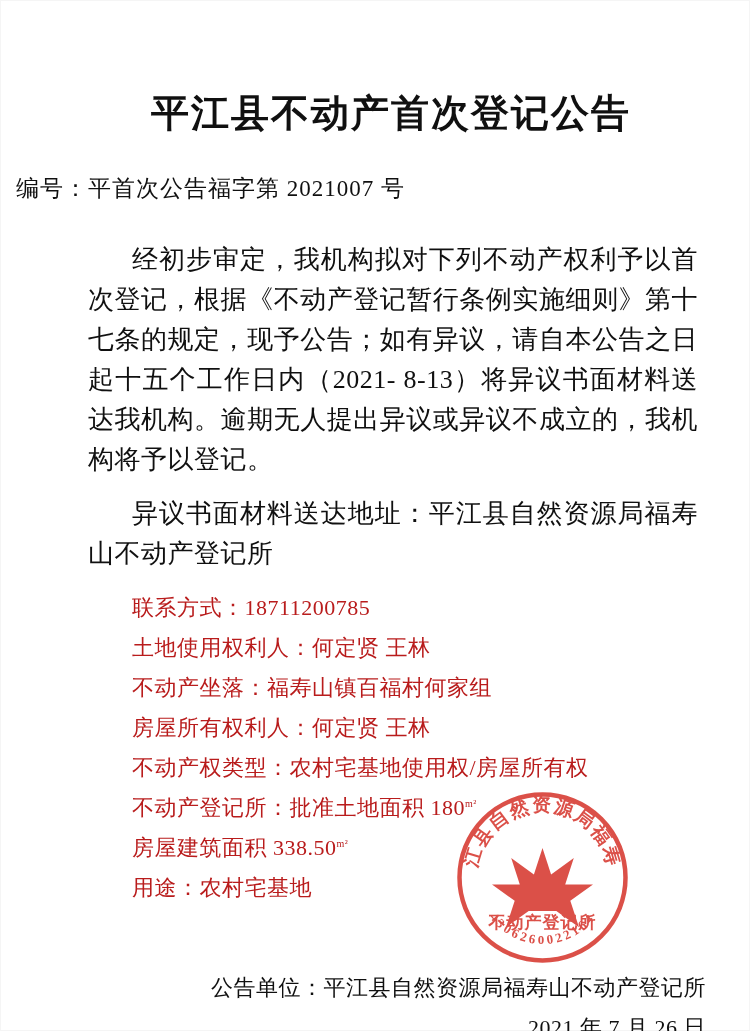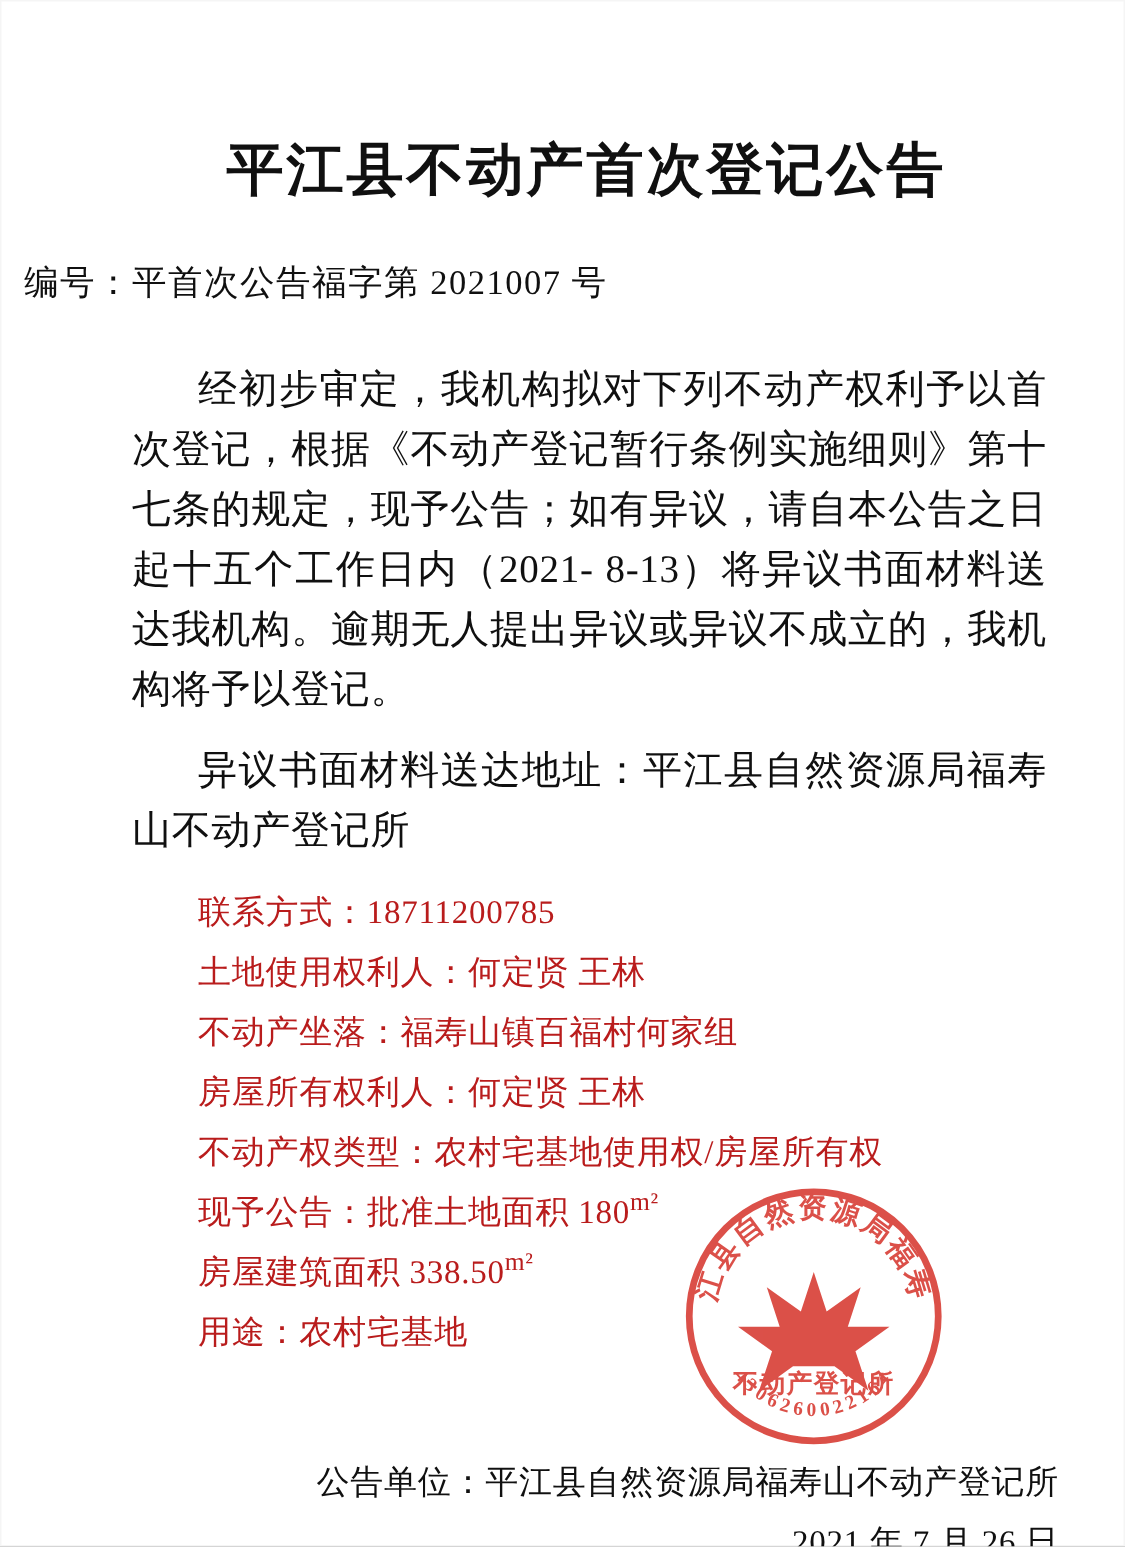"现予公告：" span { text: 现予公告 -> 不动产登记所 }
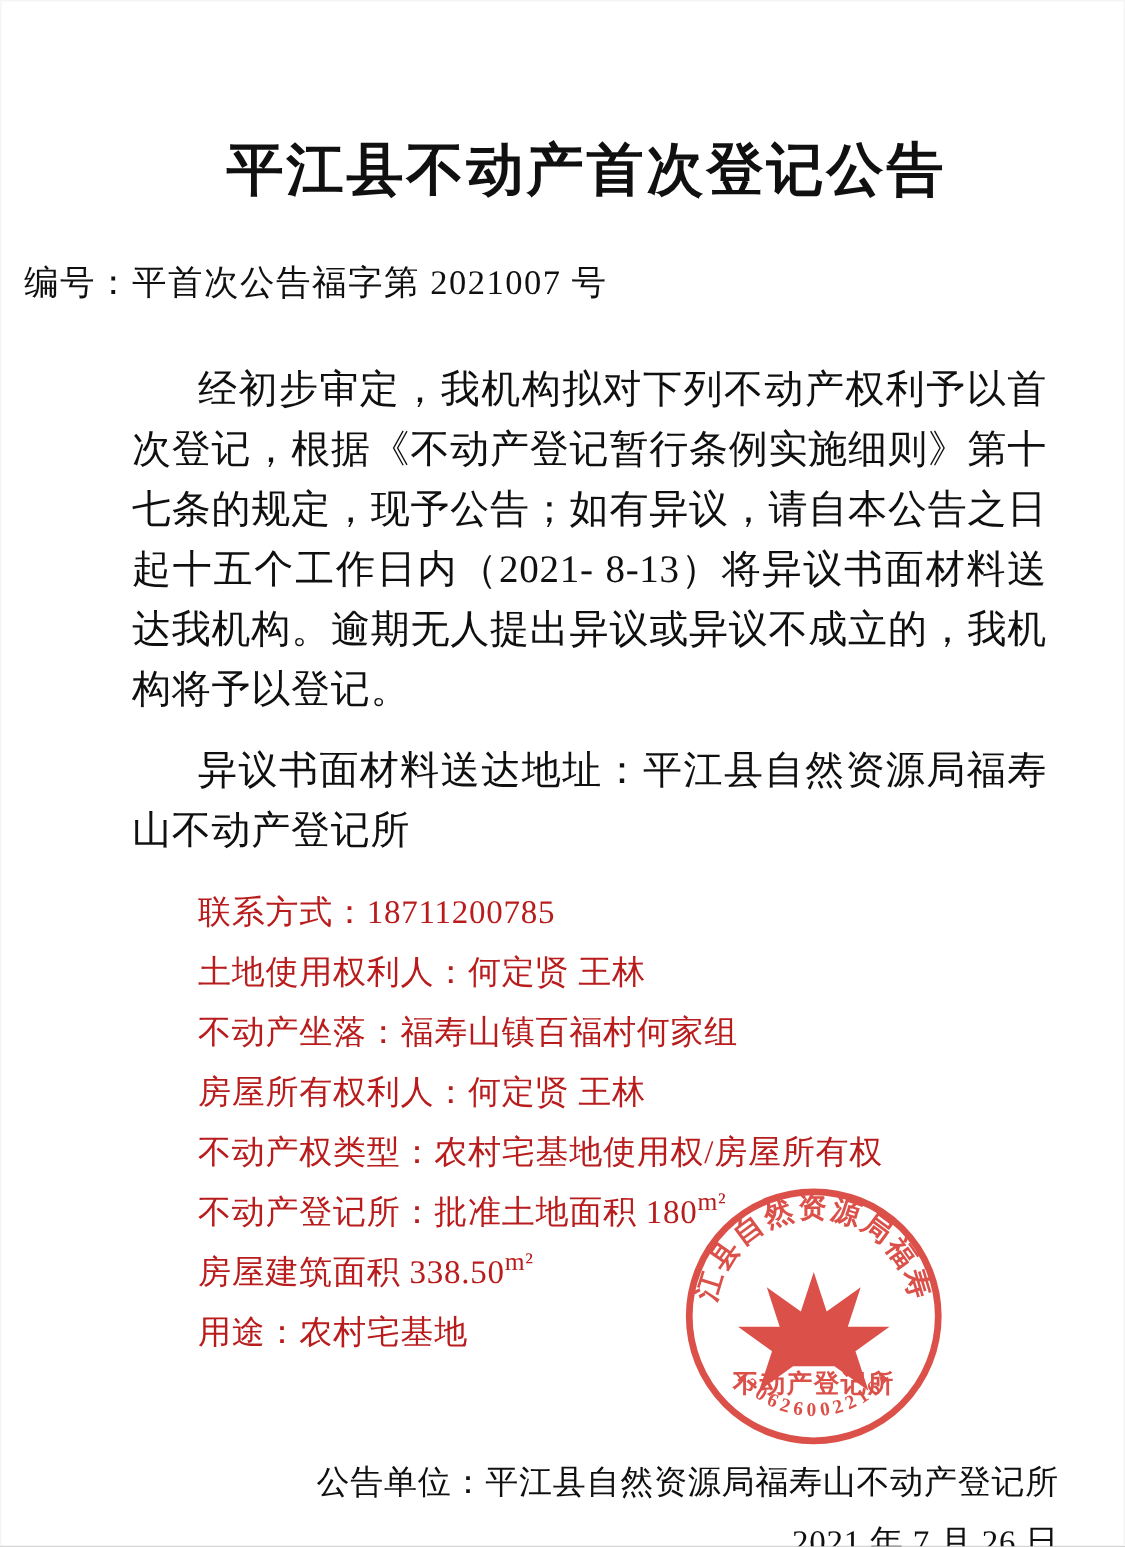"m²" sup.unit { font-size: 17px -> 10px }
